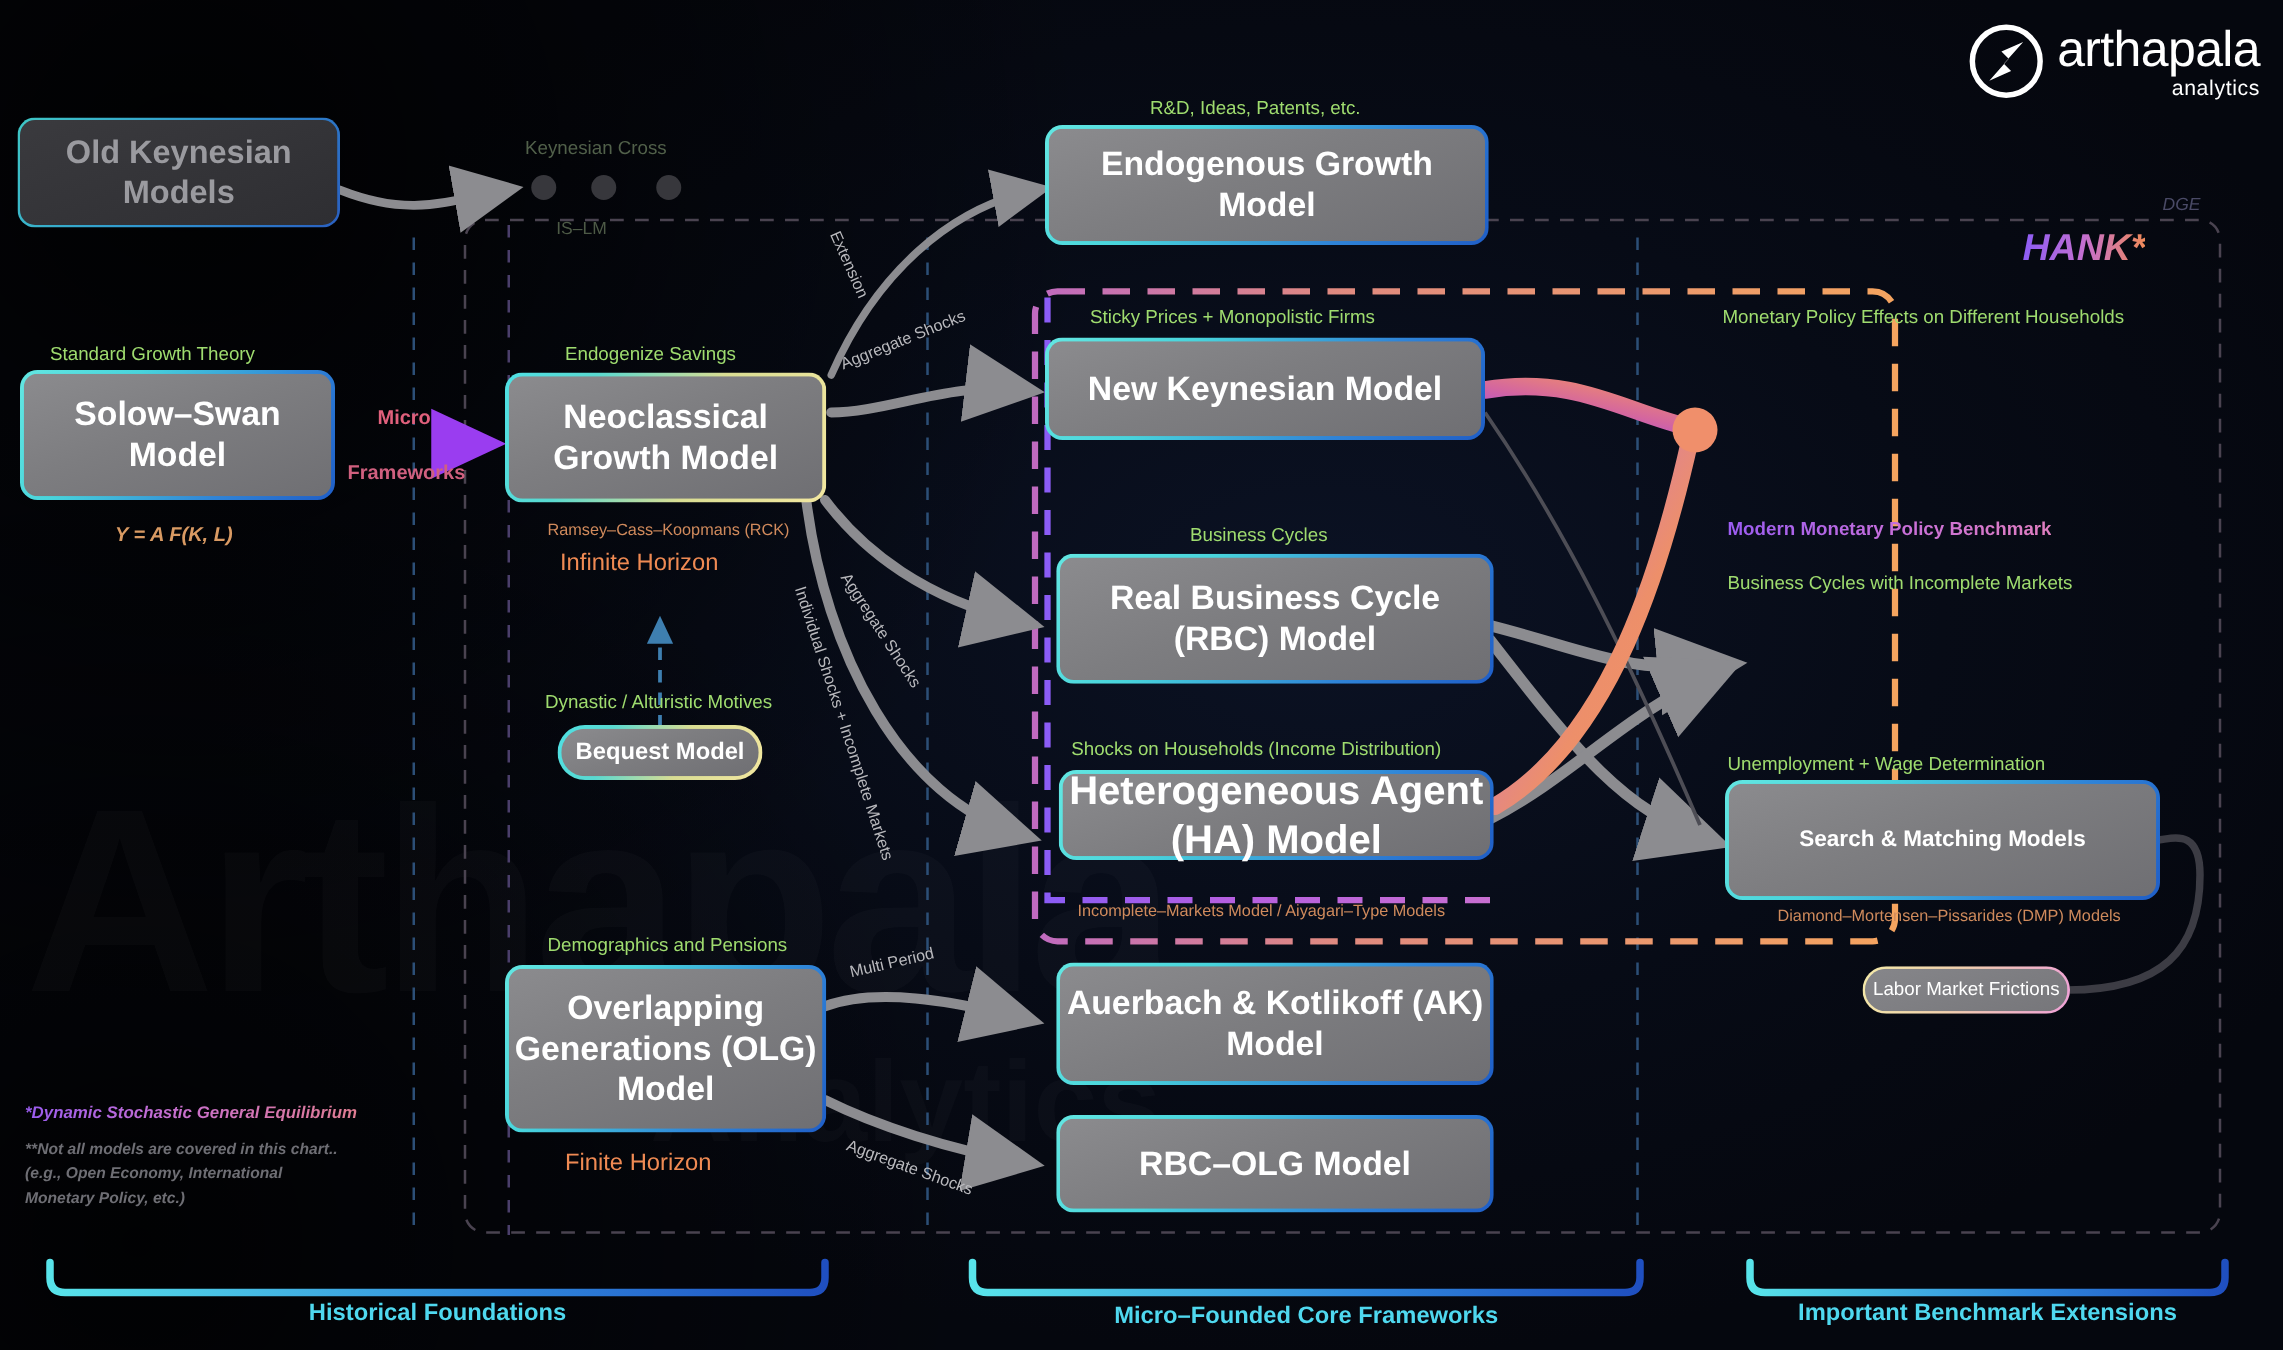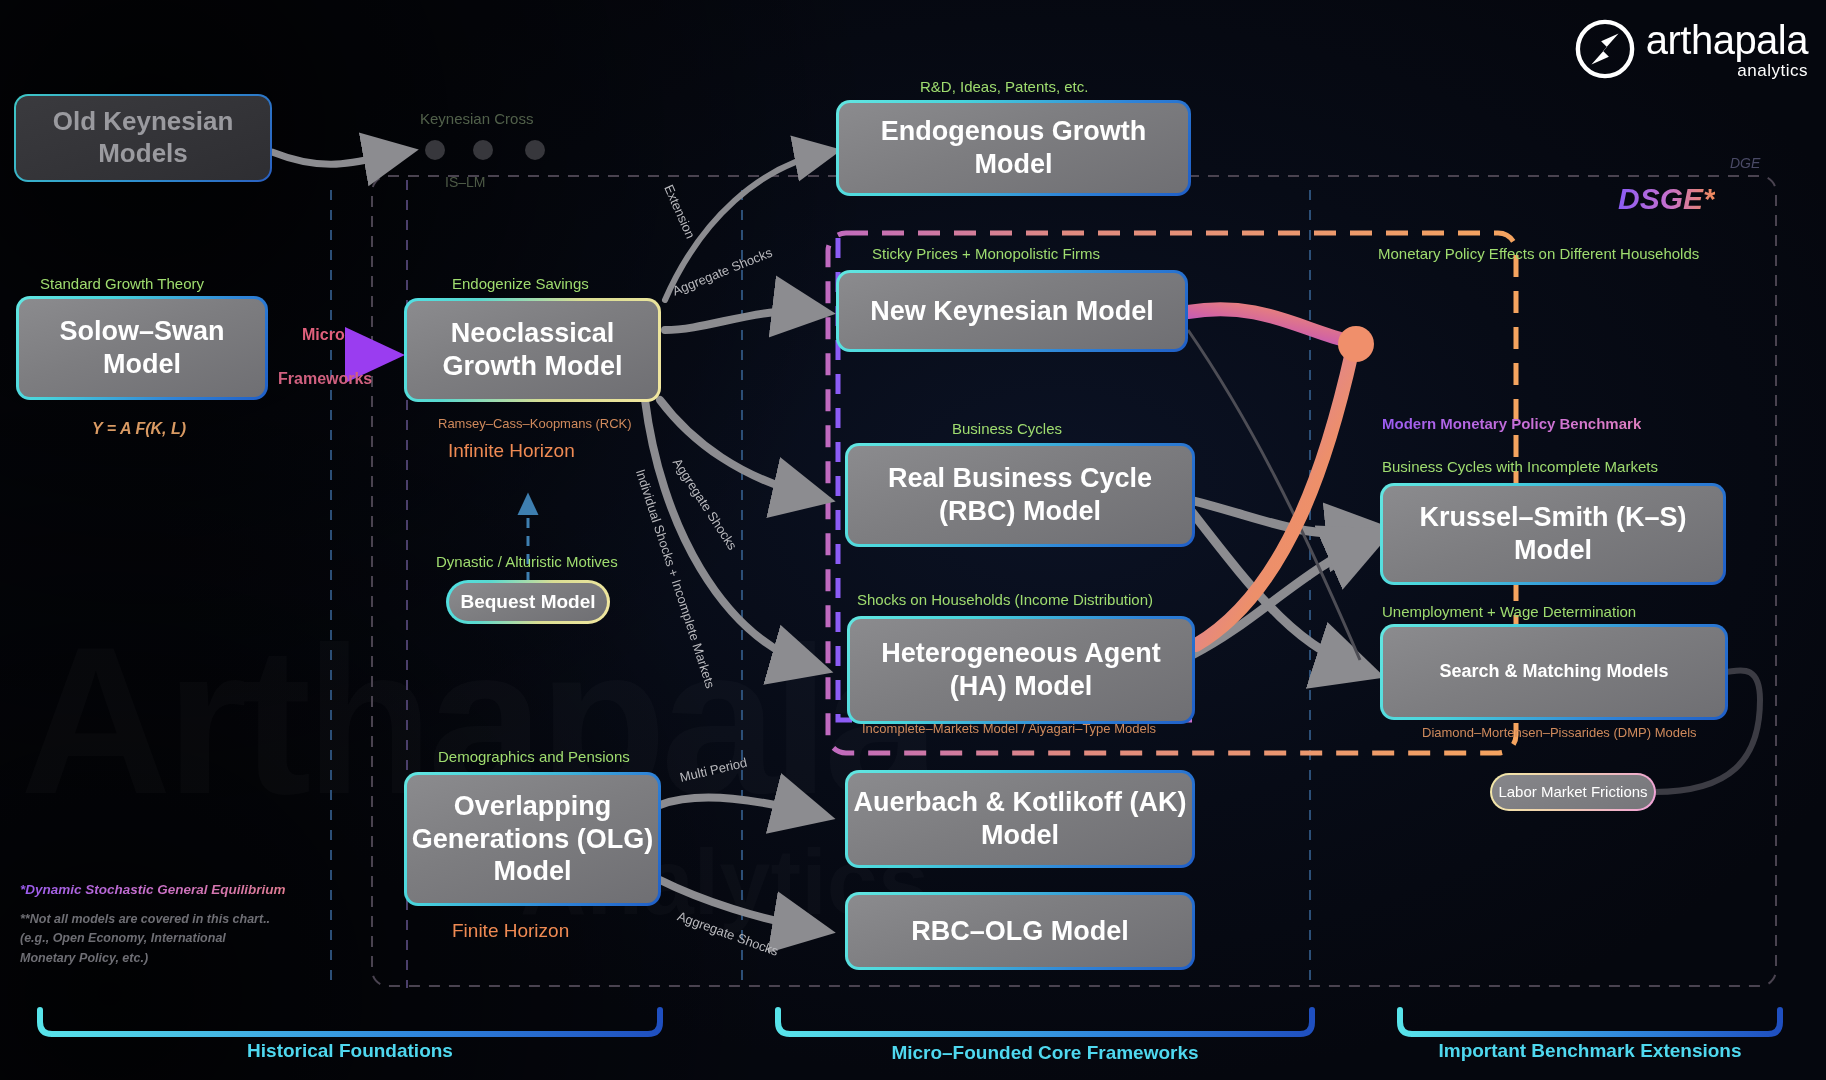"DSGE*" div.dsge-star { text: DSGE -> HANK }
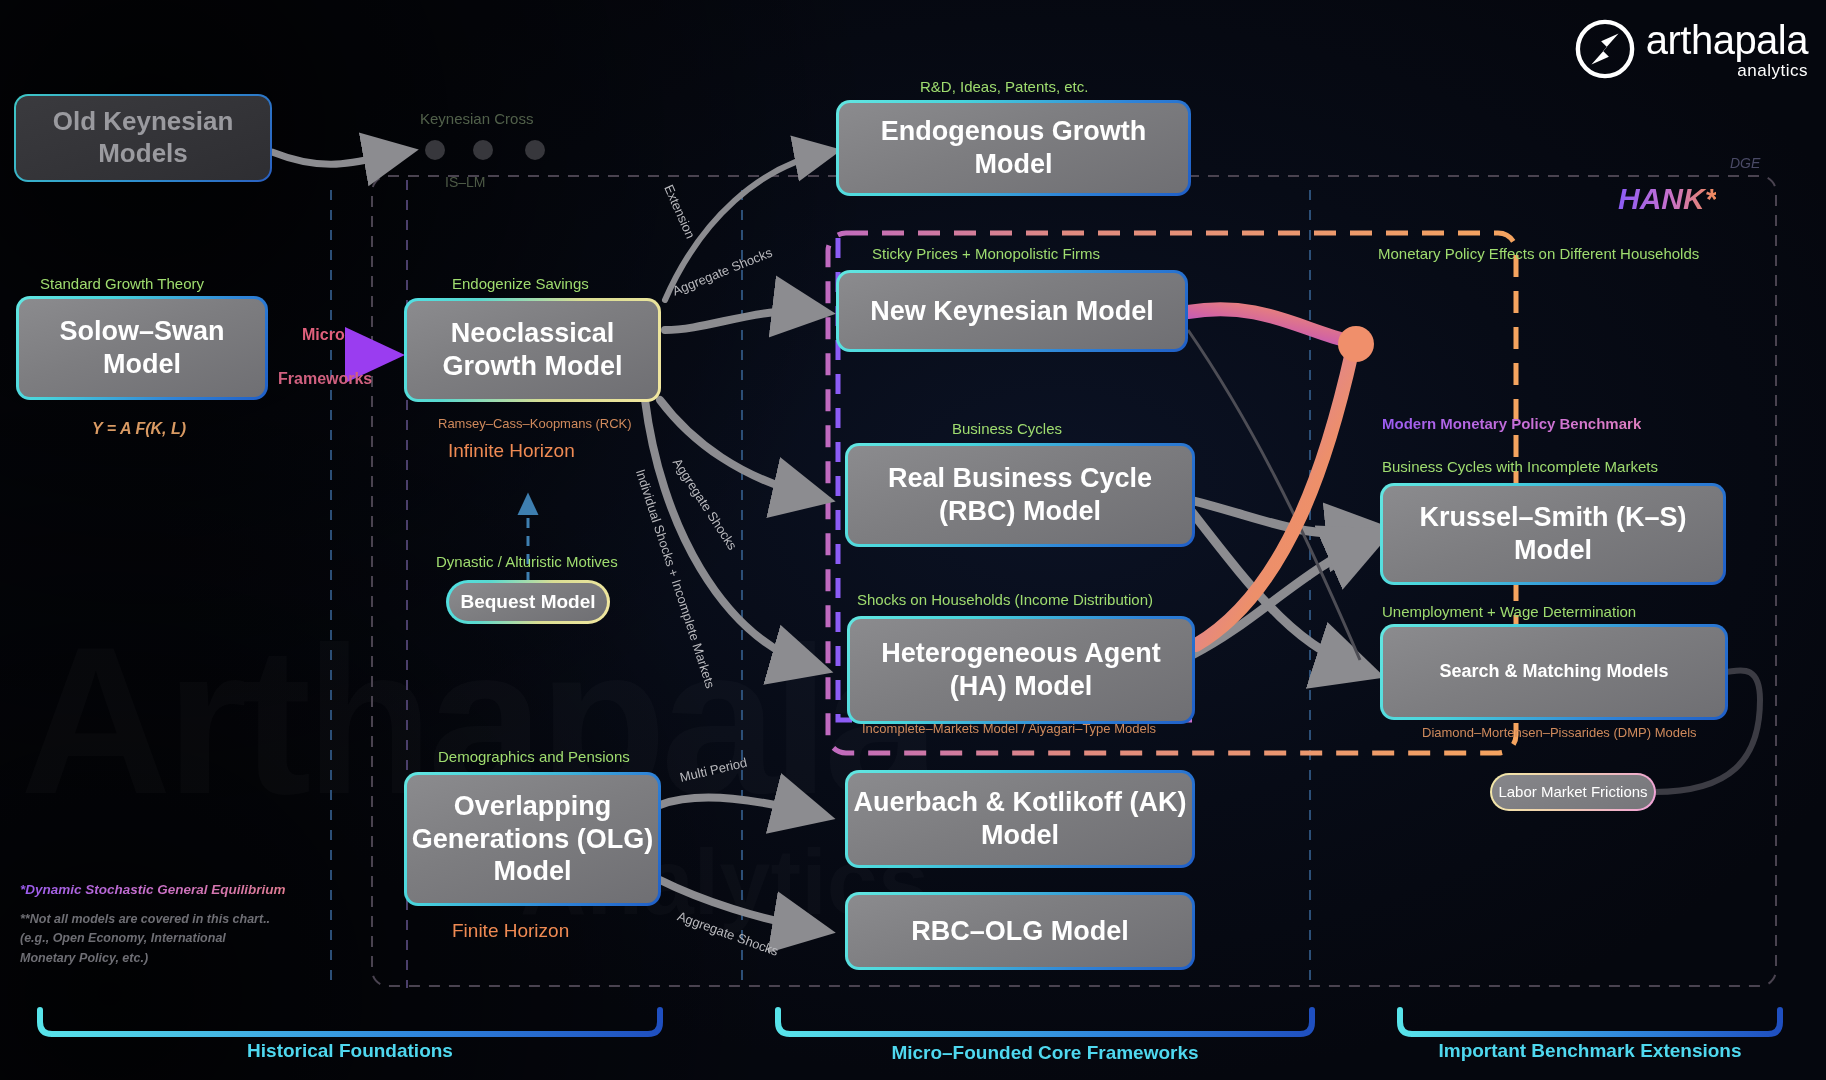"Krussel–Smith (K–S) Model" div.node { html: <div>Krussel–Smith (K–S) Model</div> -> none }
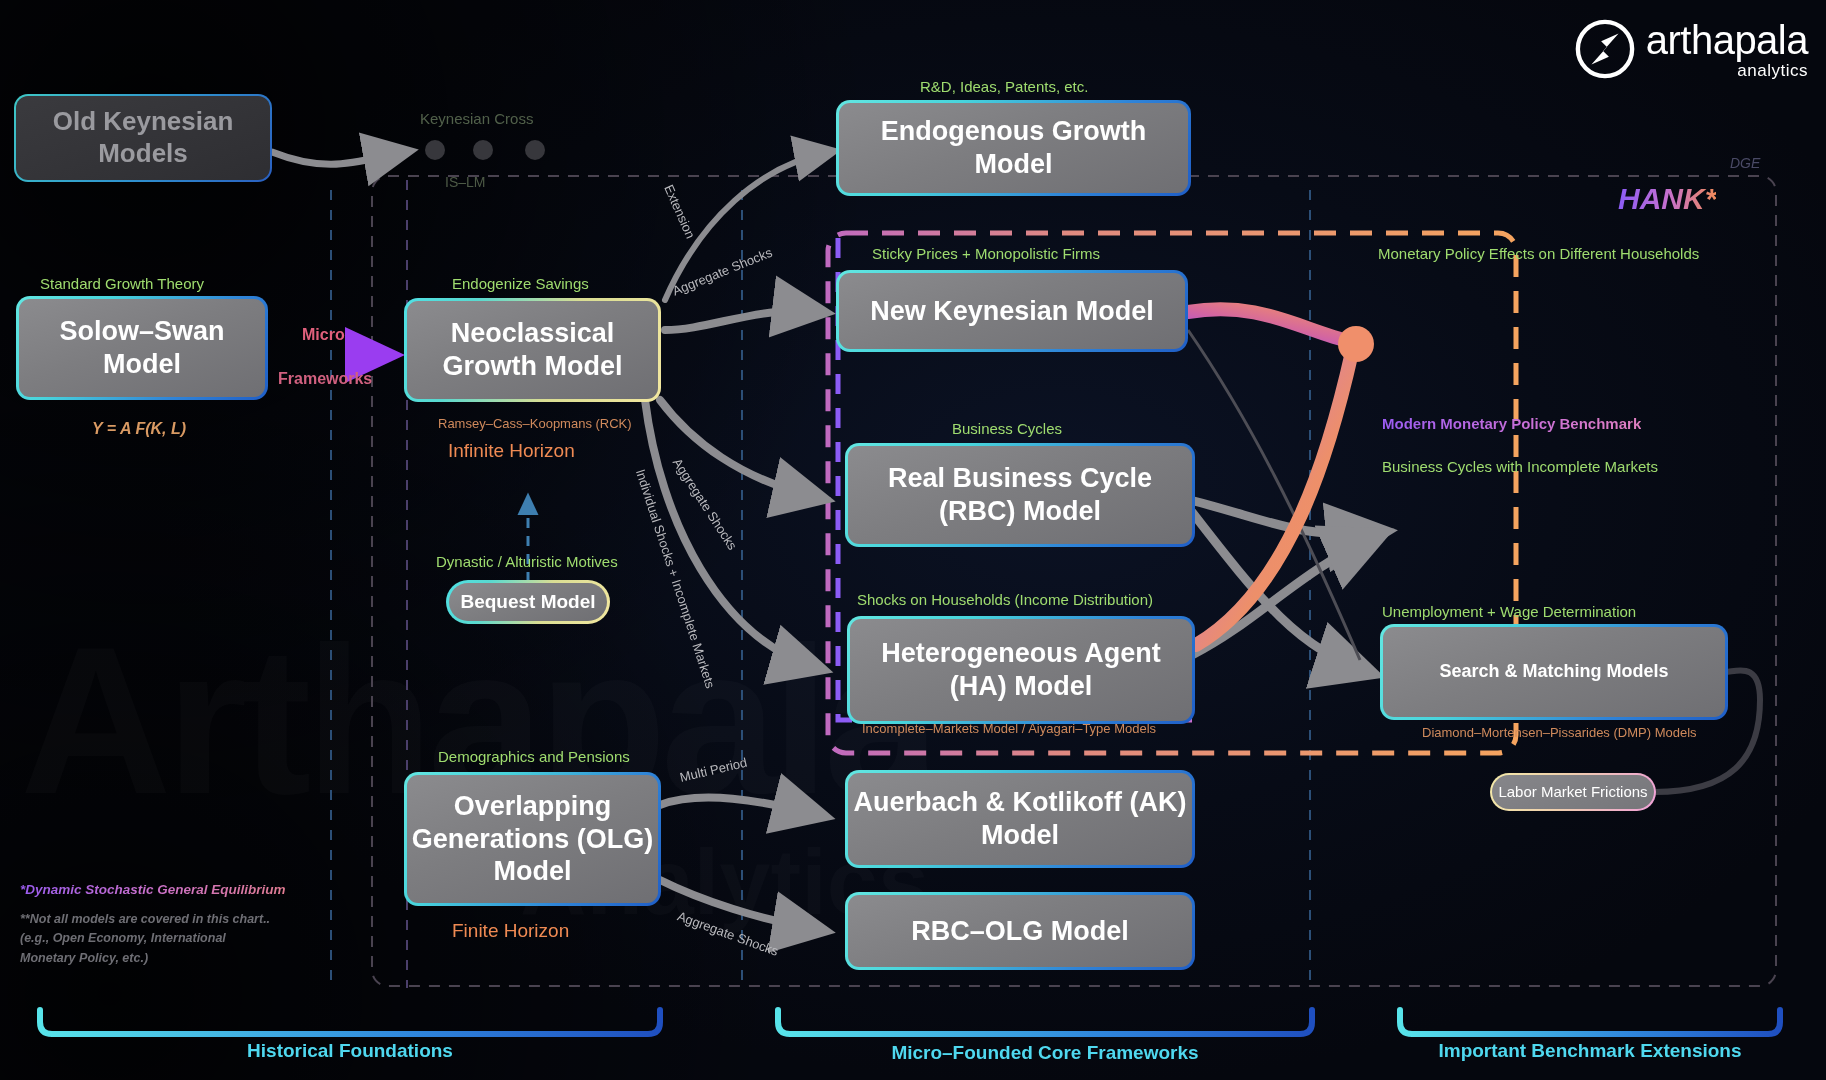"Heterogeneous Agent (HA) Model" div.node { font-size: 27px -> 32px; height: 108px -> 72px }
